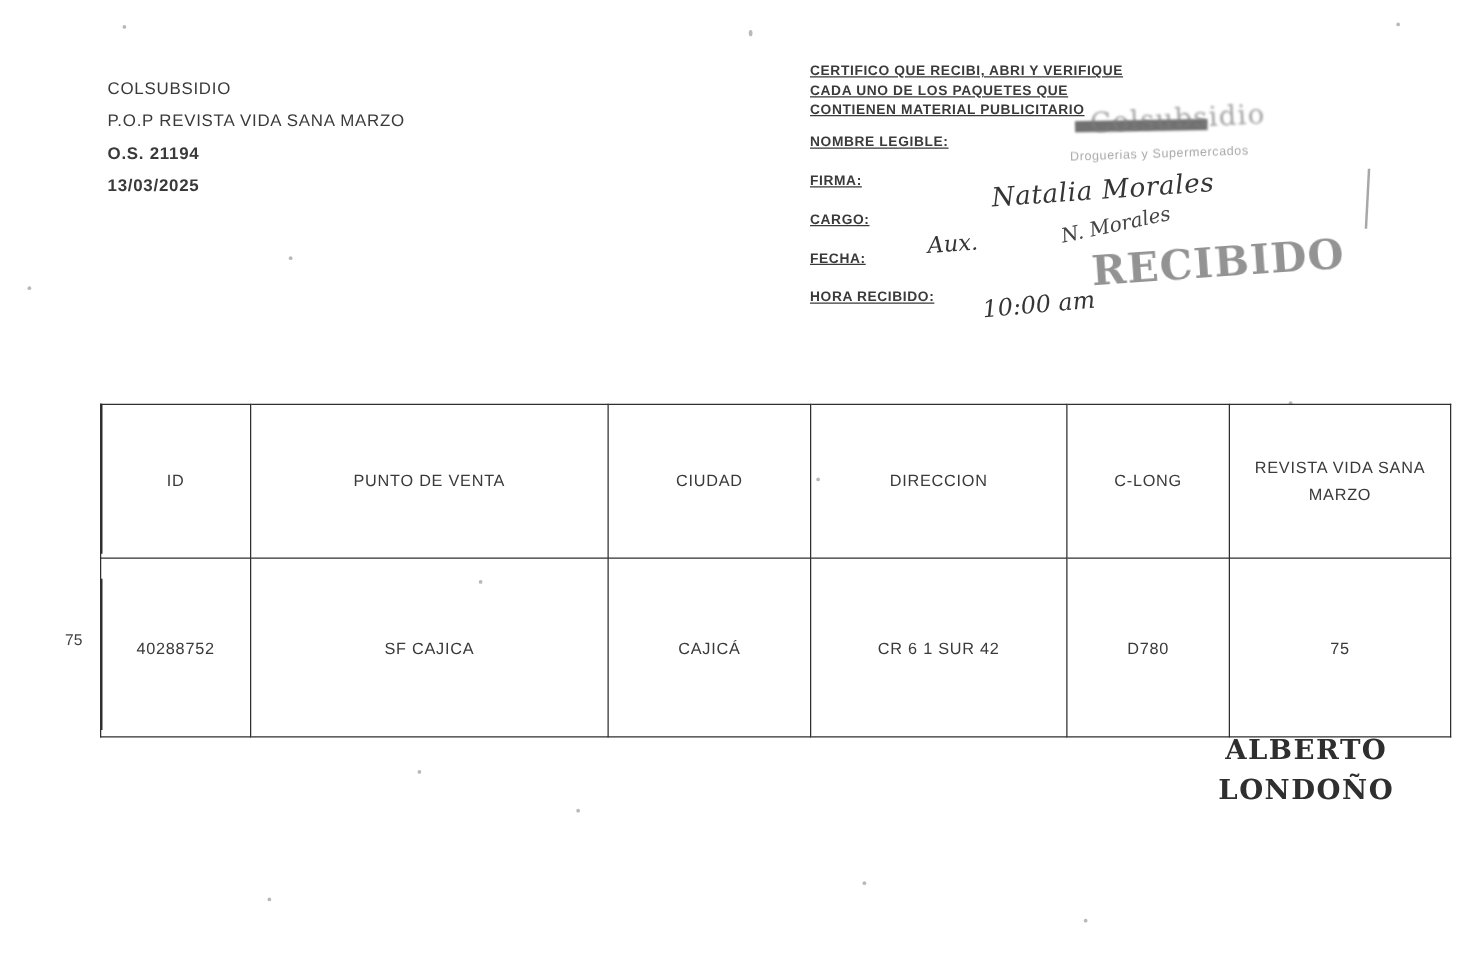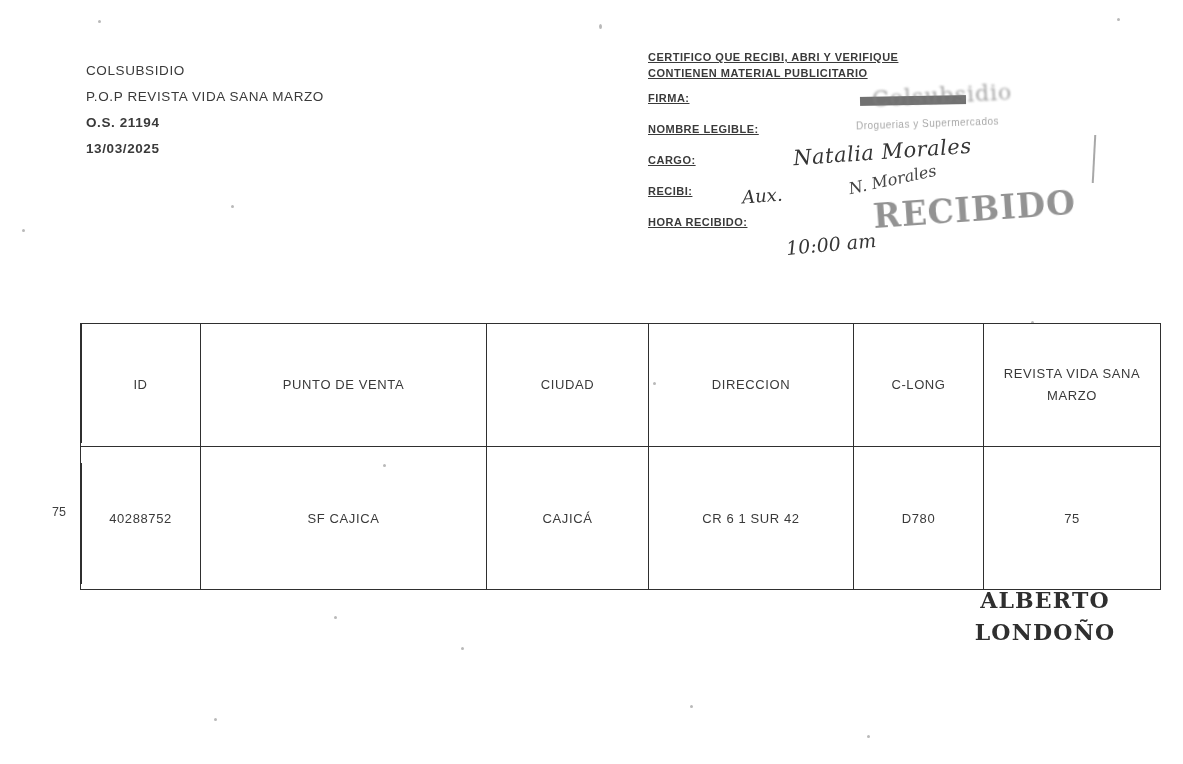"CADA UNO DE LOS PAQUETES" div.cert-line { html: none -> <div>CADA UNO DE LOS PAQUETES QUE</div> }
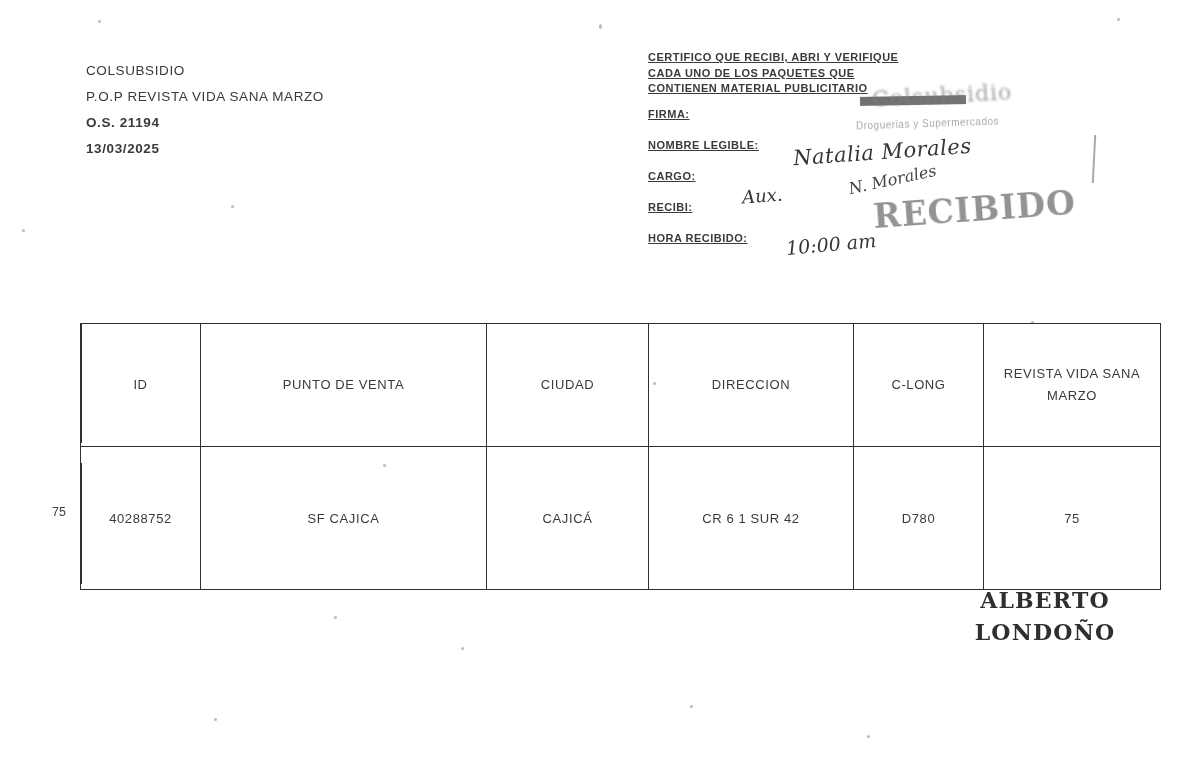"FIRMA:" div.cert-field { order: before "NOMBRE LEGIBLE:" -> after "NOMBRE LEGIBLE:" }
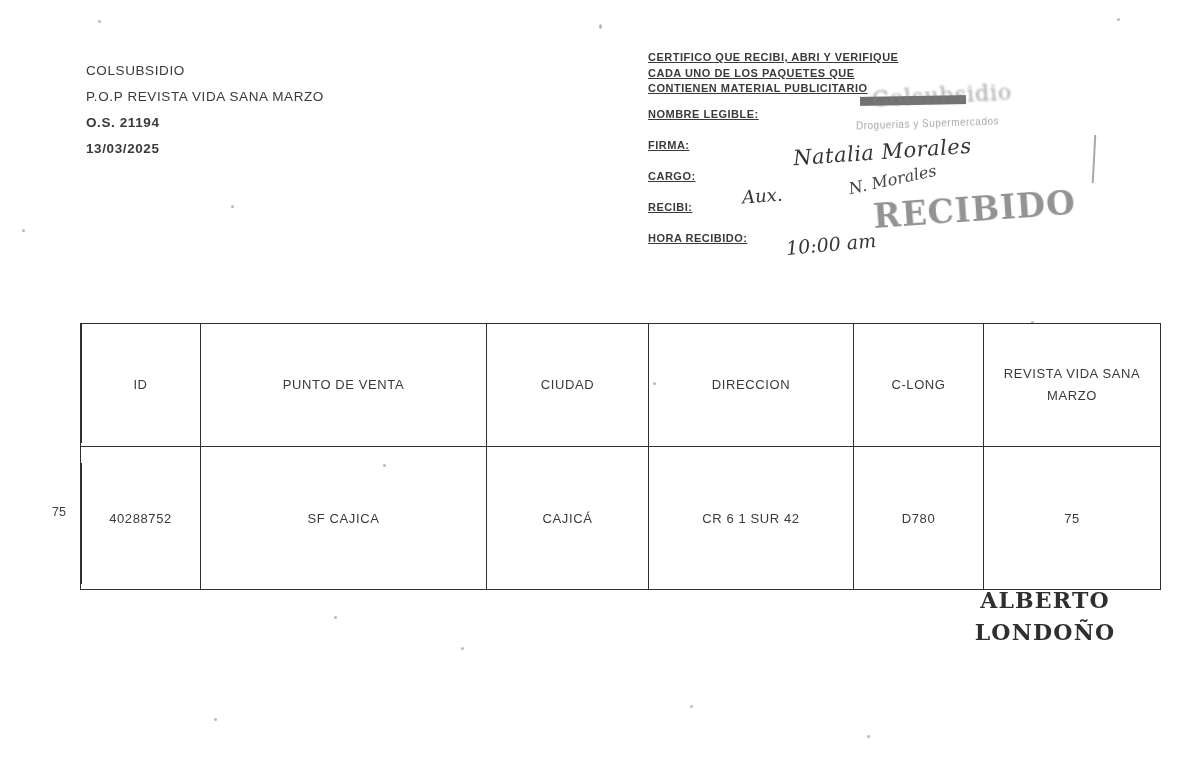"RECIBI:" span.lbl { text: RECIBI -> FECHA }
